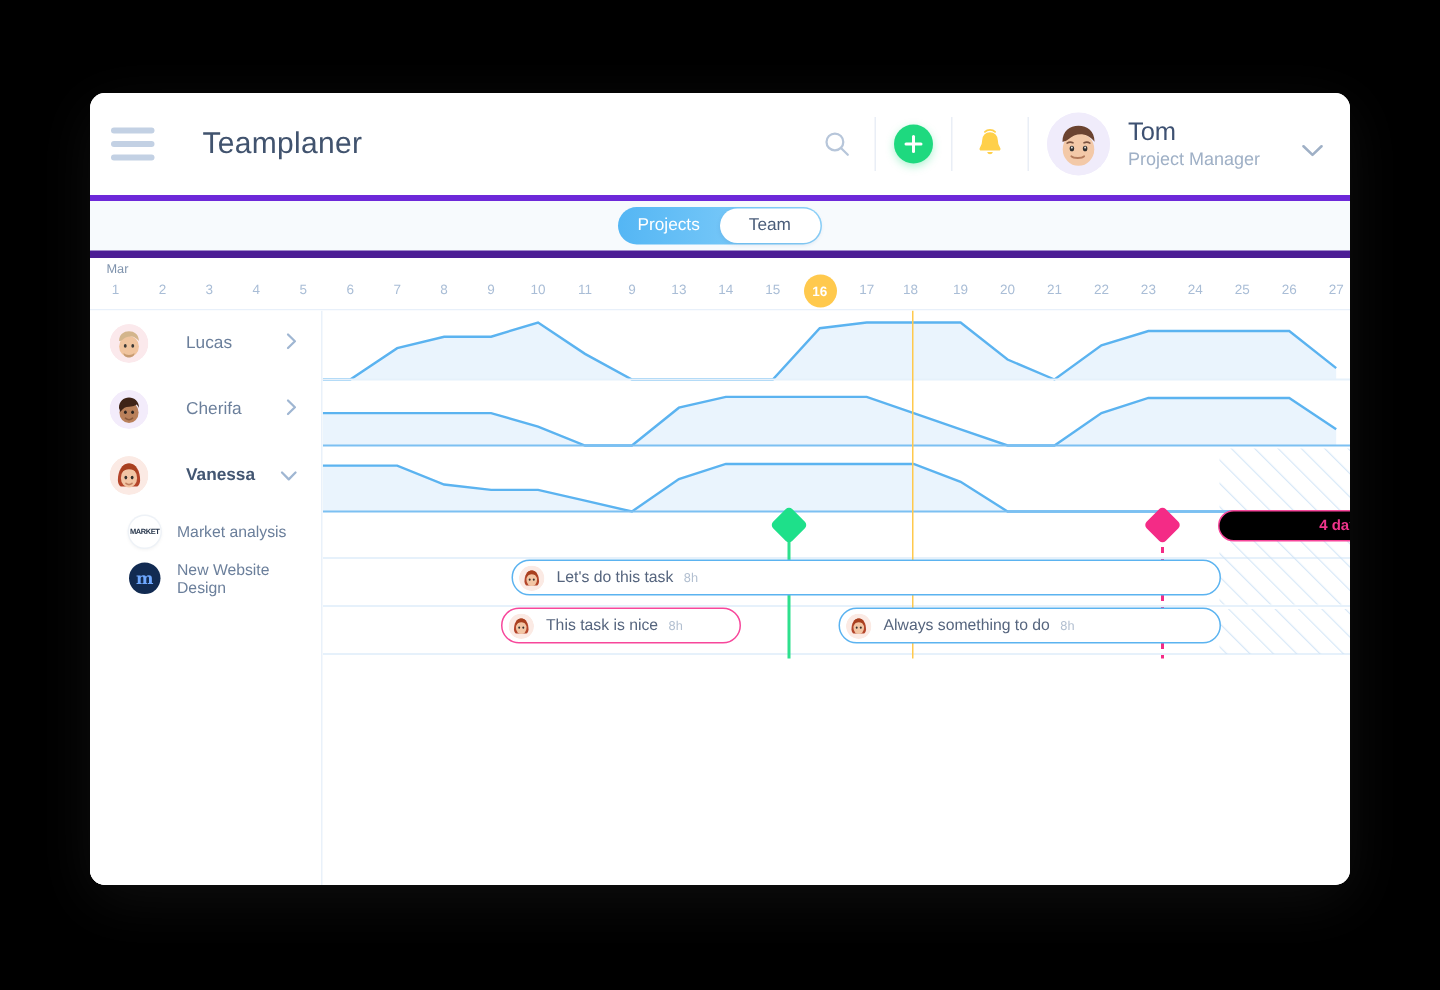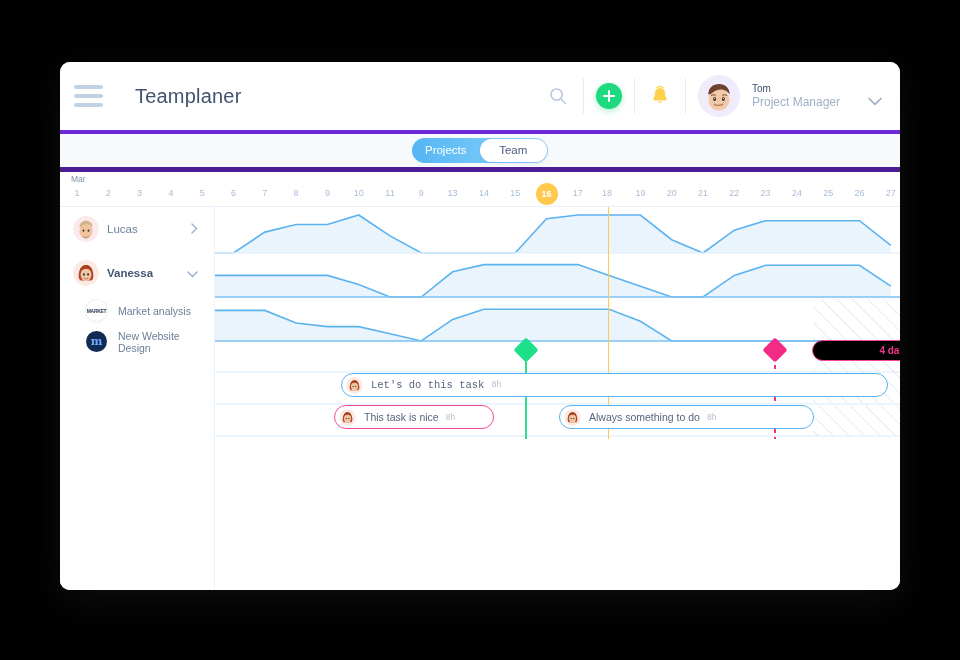"Tom" .user-name { font-size: 10px -> 17px }
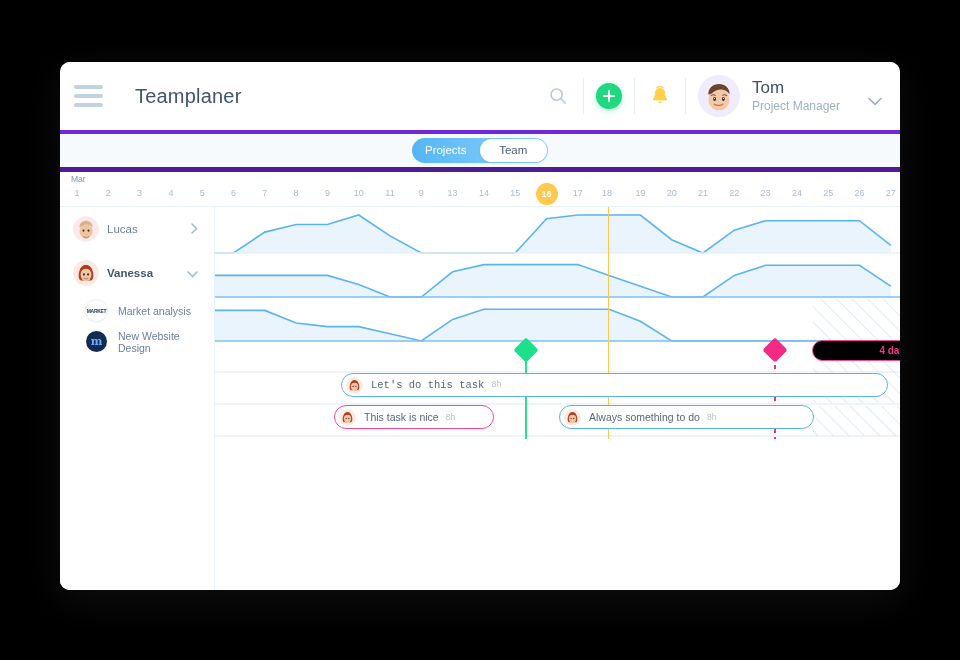"Lucas" .side-row .nm { margin-left: 8px -> 25px }
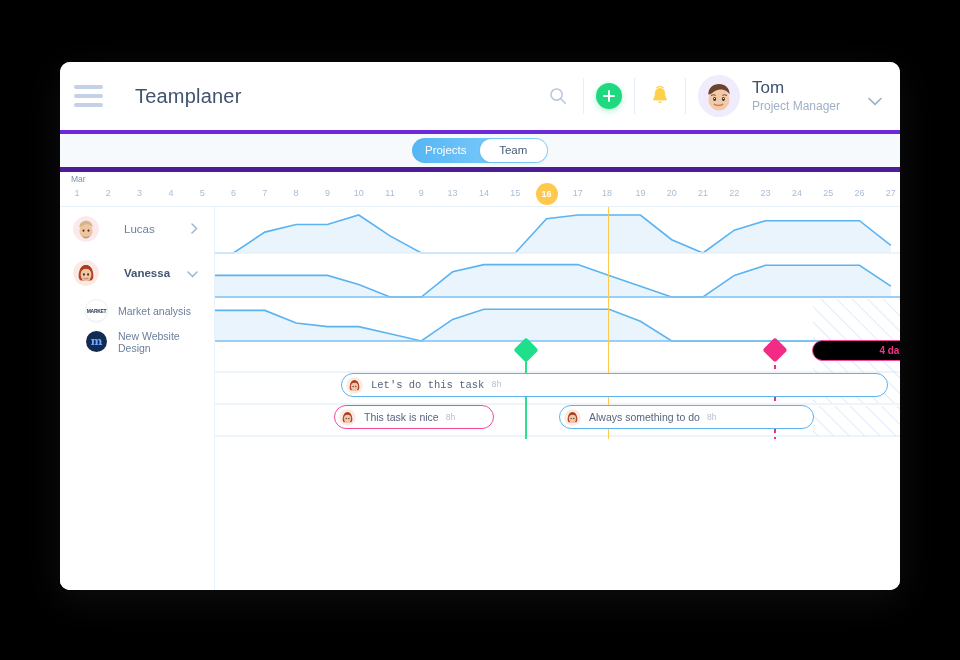"Cherifa" div.side-row { html: none -> <div> <div> <svg> <circle></circle> <ellipse></ellipse> <path></path> <ellipse></ellipse> <ellipse></ellipse> <path></path> </svg> </div> <div>Cherifa</div> <div> <svg> <path></path> </svg> </div> </div> }
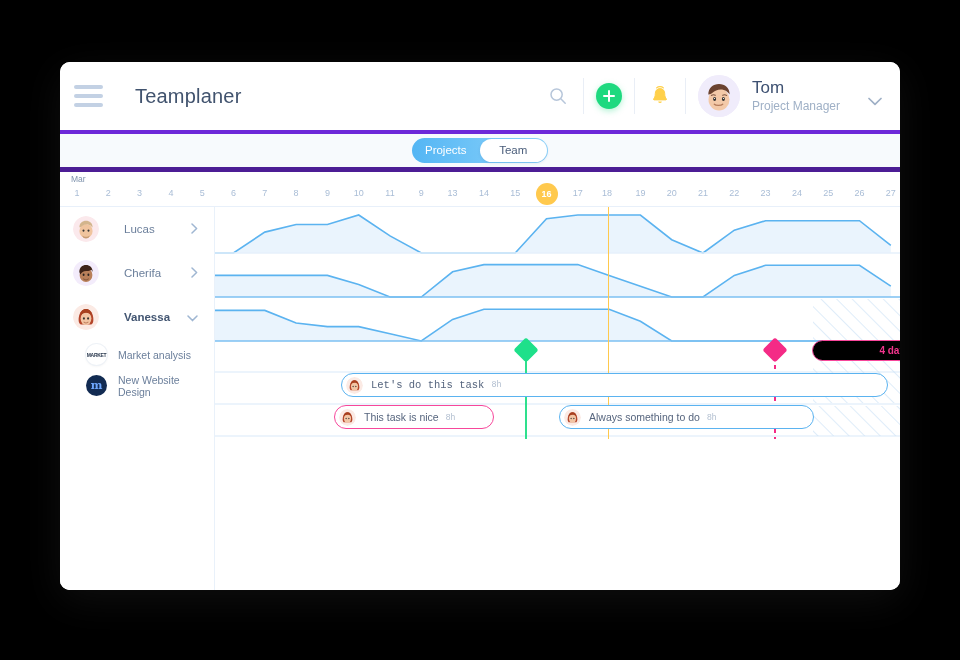"Let's do this task" div.taskbar { font-family: Liberation Mono, monospace -> none; width: 547px -> 473px }
